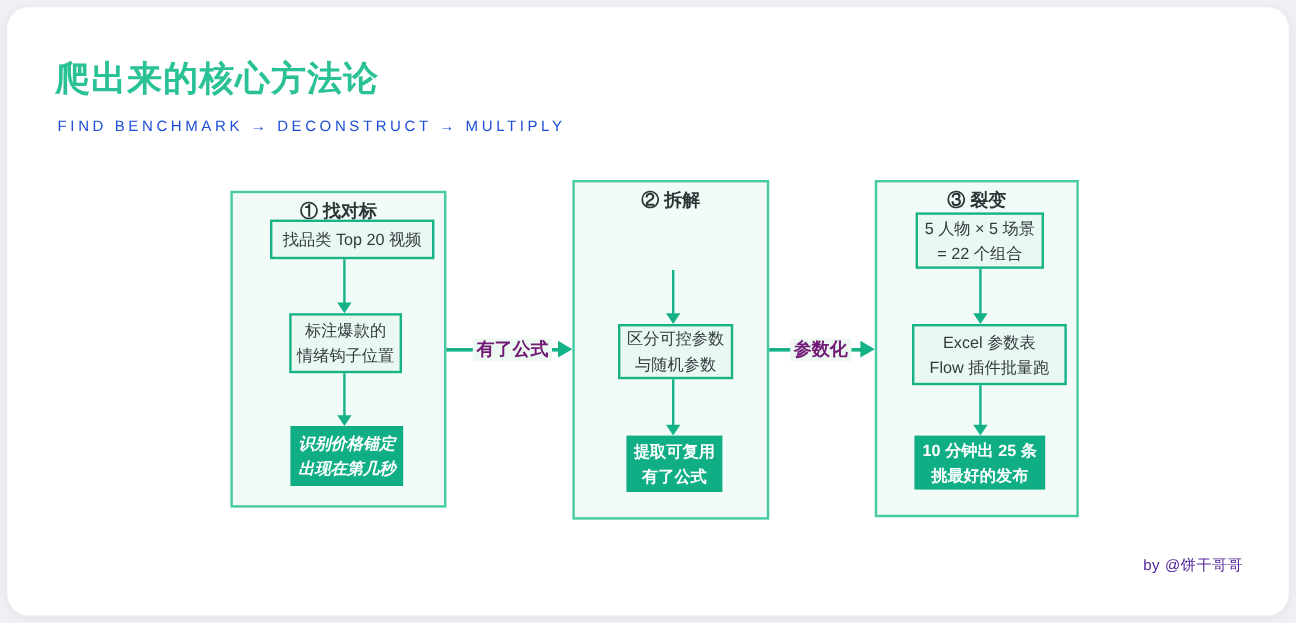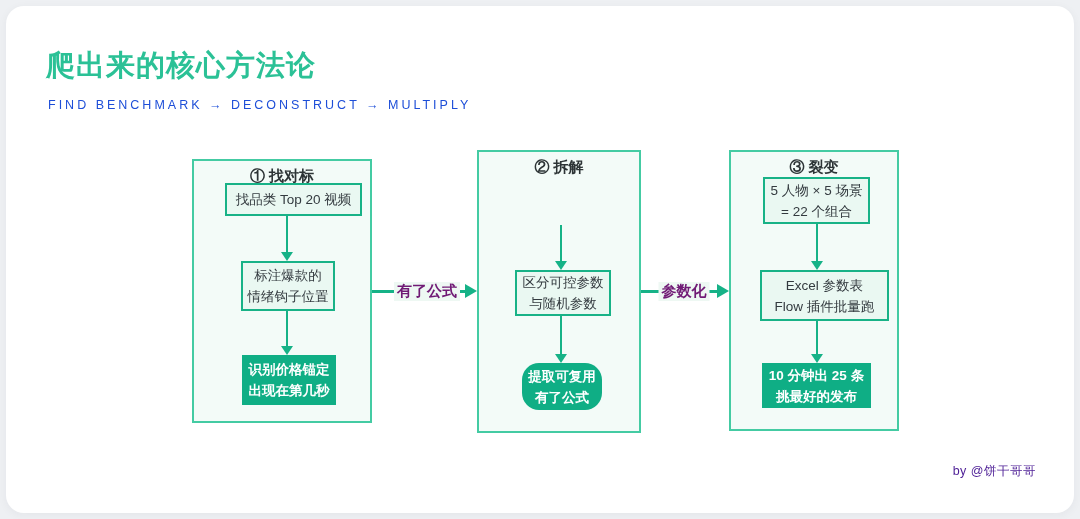"识别价格锚定" .c1s3 { font-style: none -> italic }
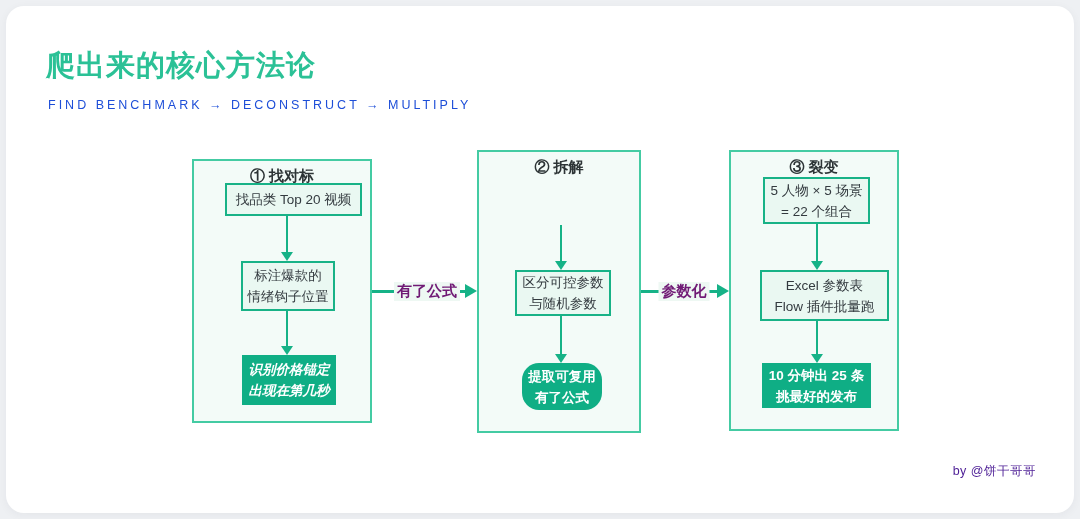"提取可复用" .c2s3 { border-radius: 17px -> none }
